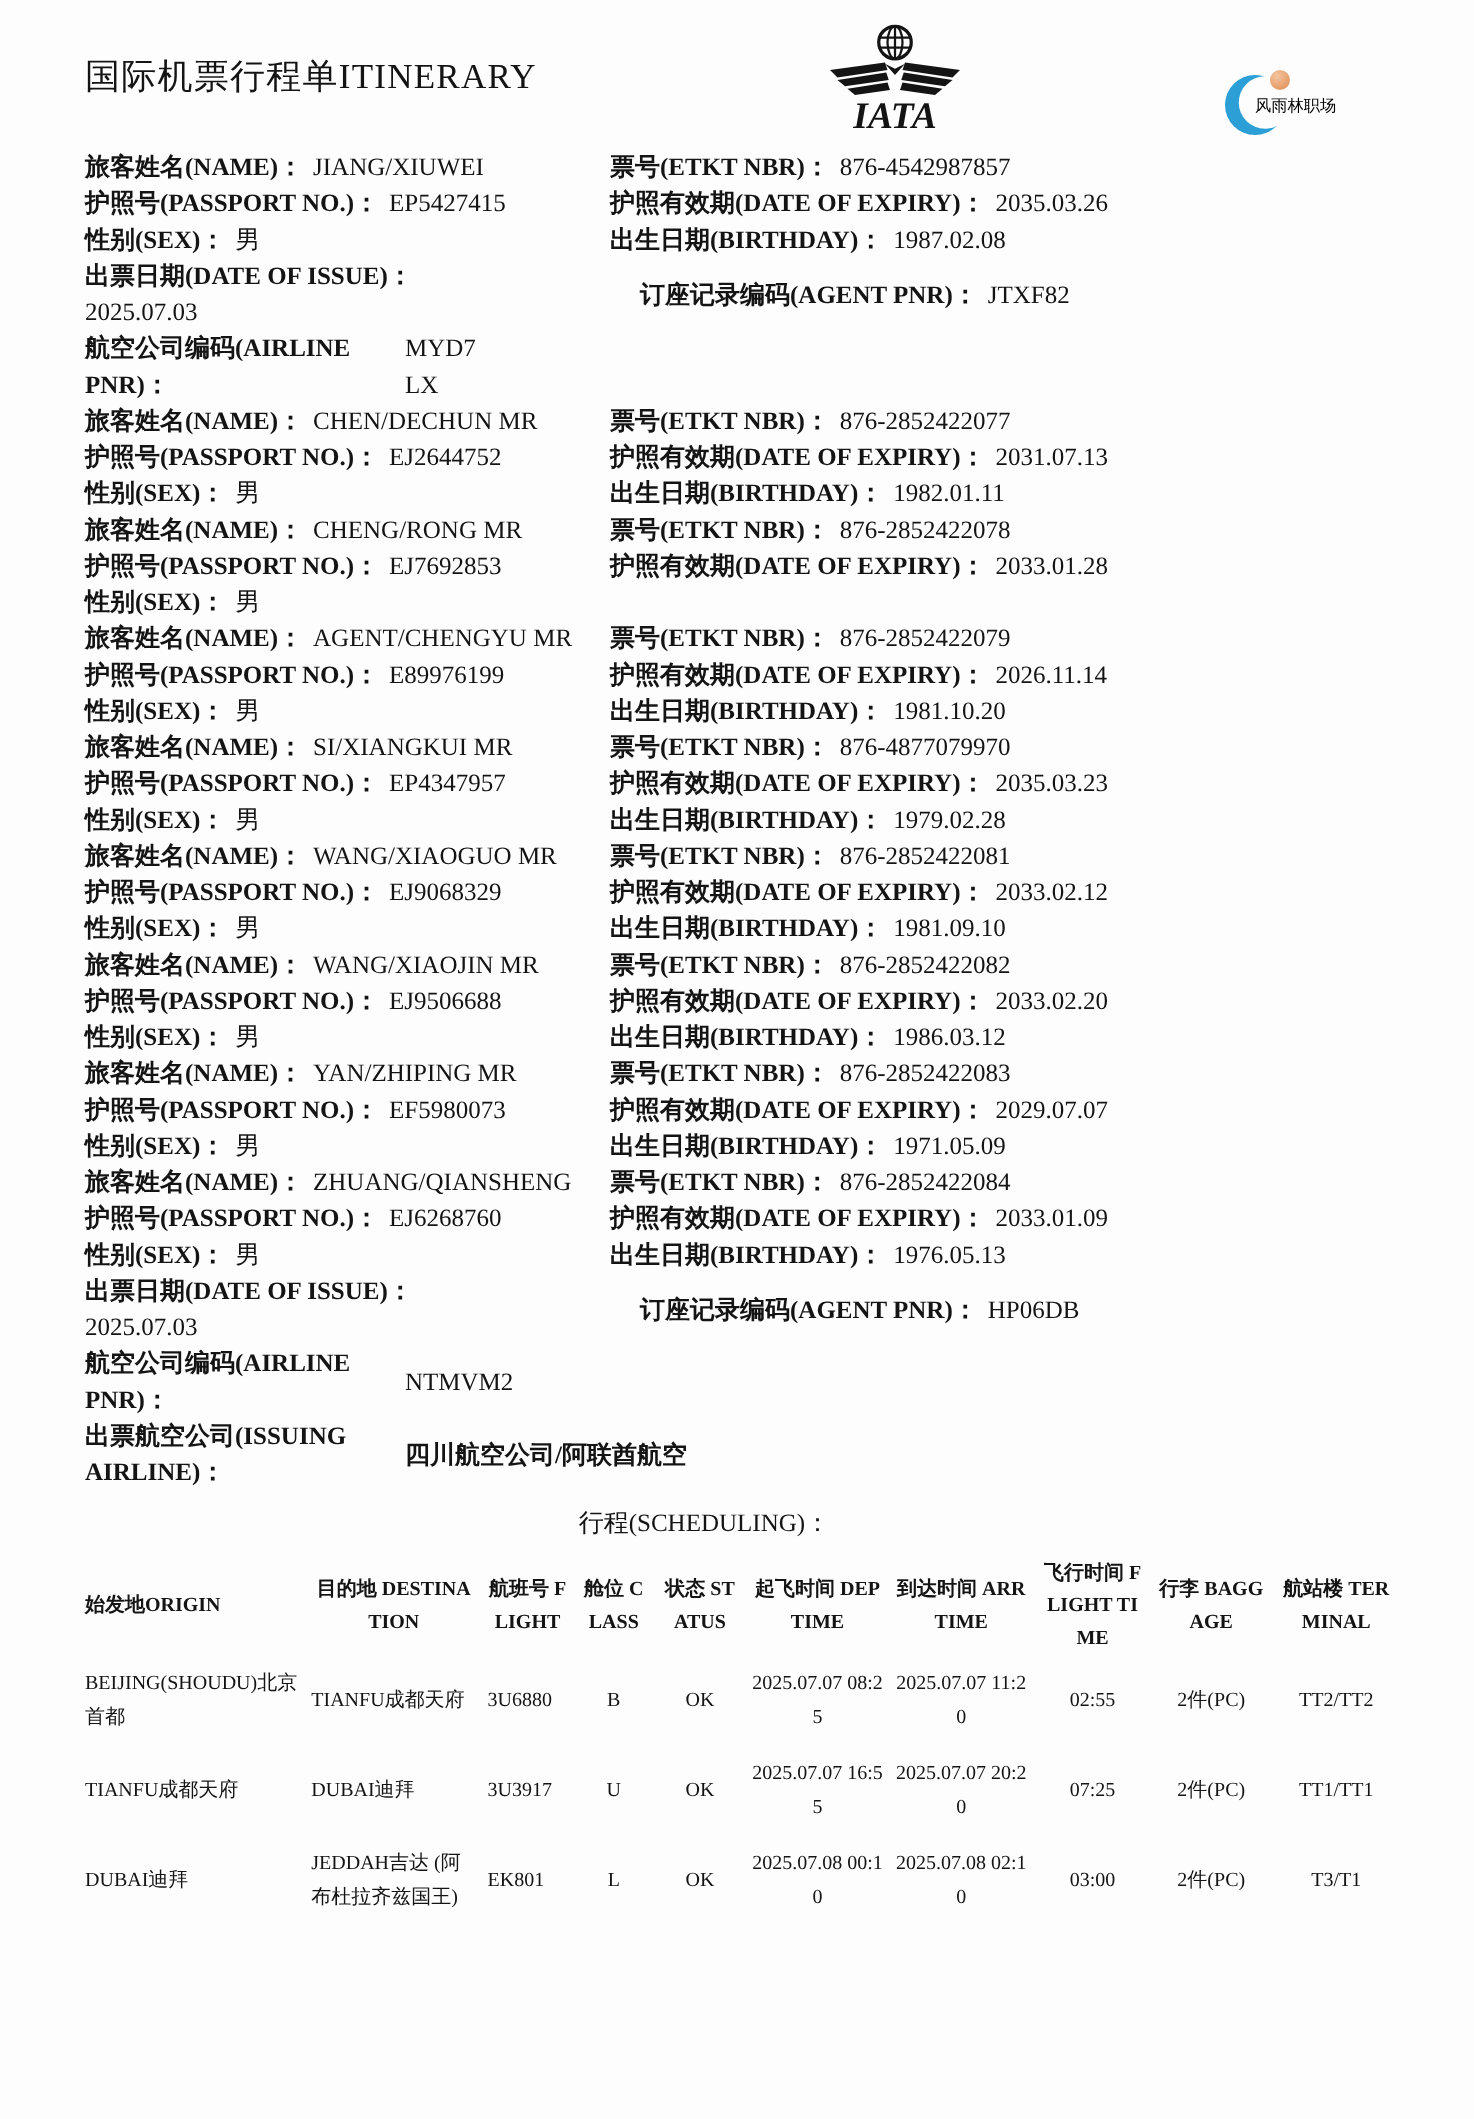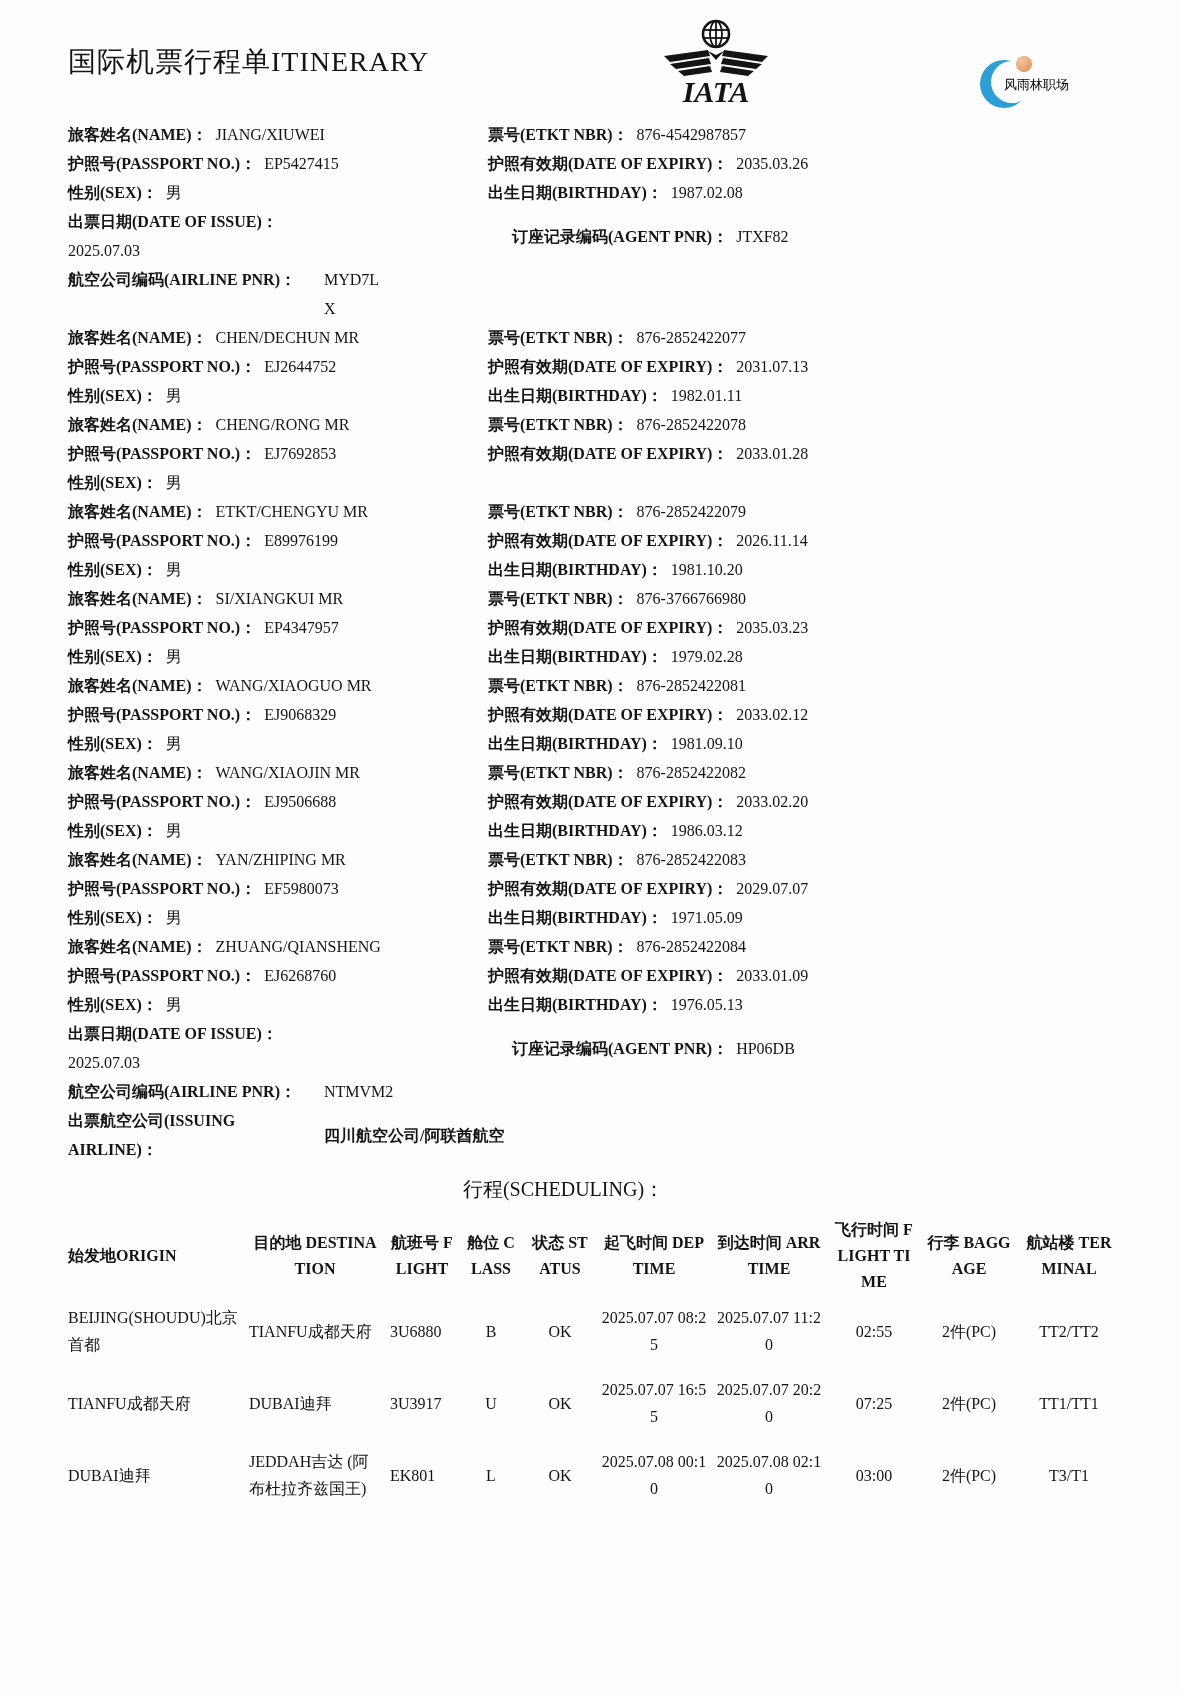"旅客姓名(NAME)： JIANG/XIUWEI" .info { font-size: 16px -> 20px }
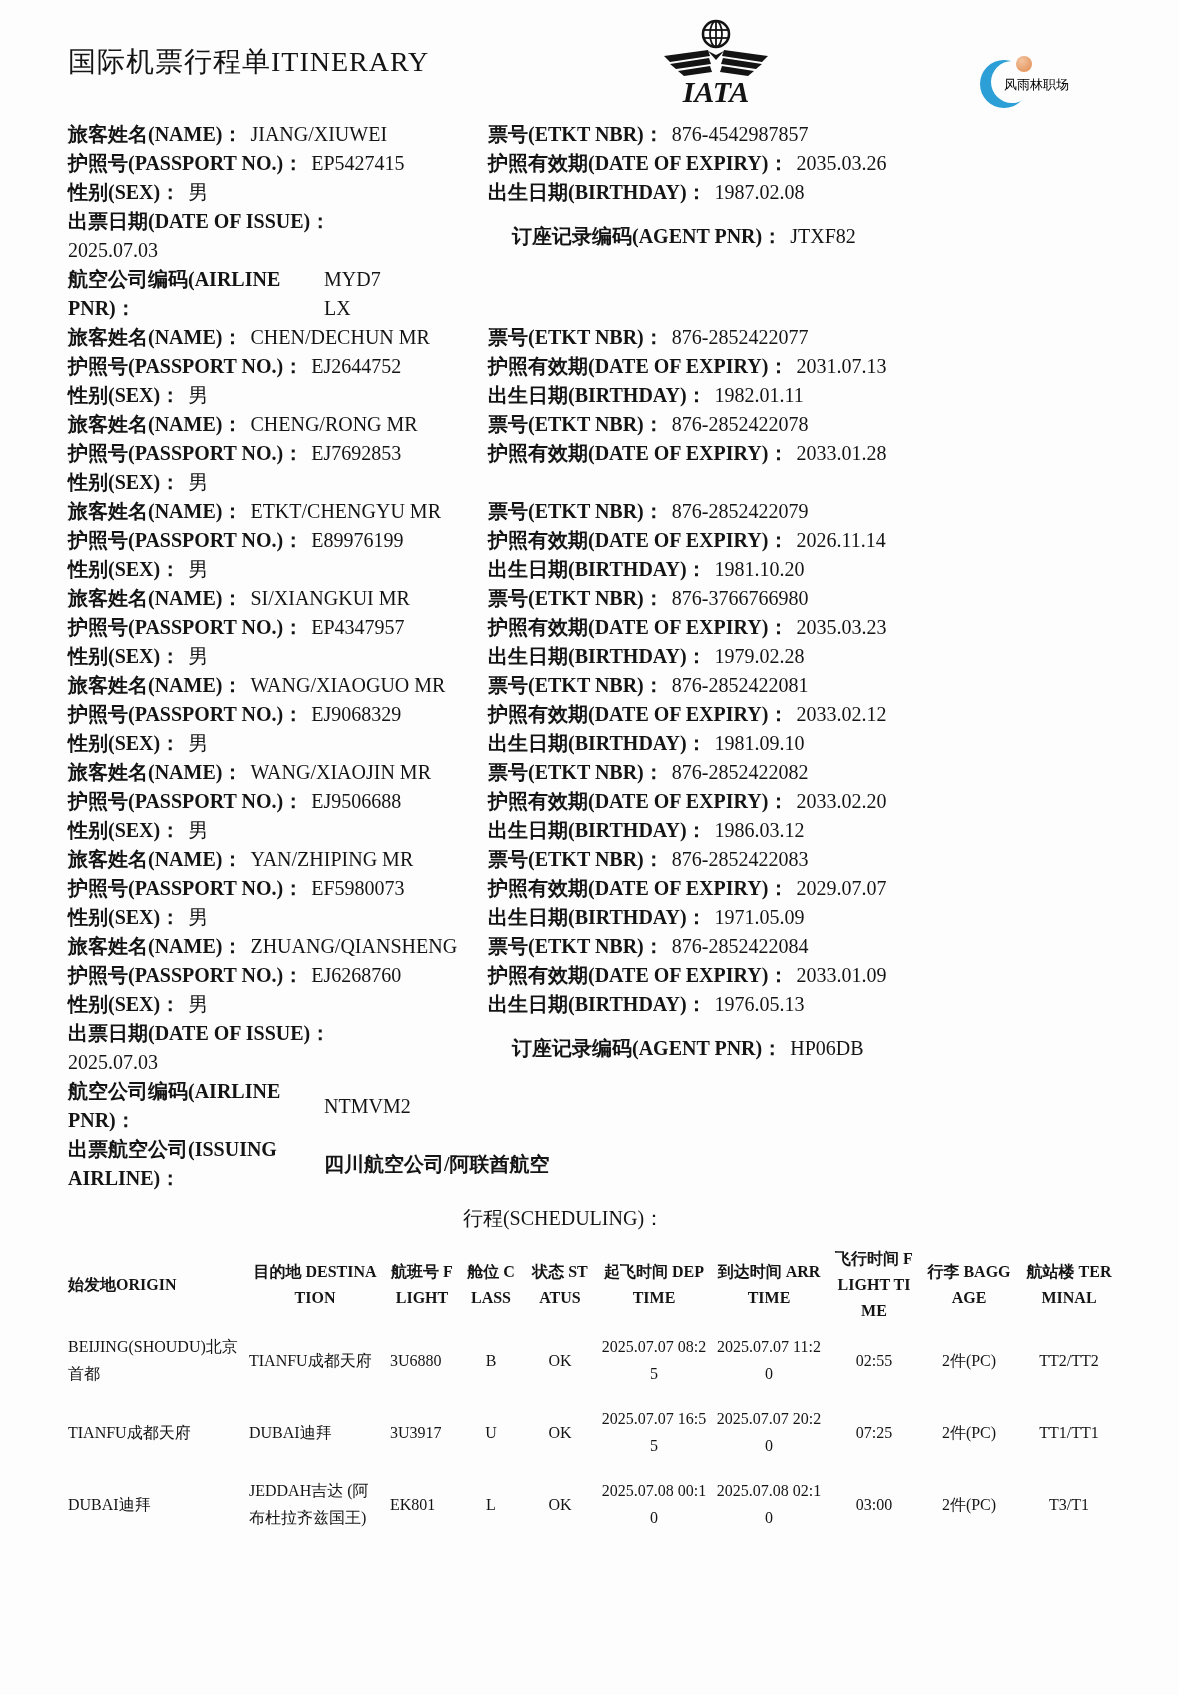"ETKT/CHENGYU MR" span.val { text: ETKT/CHENGYU -> AGENT/CHENGYU }
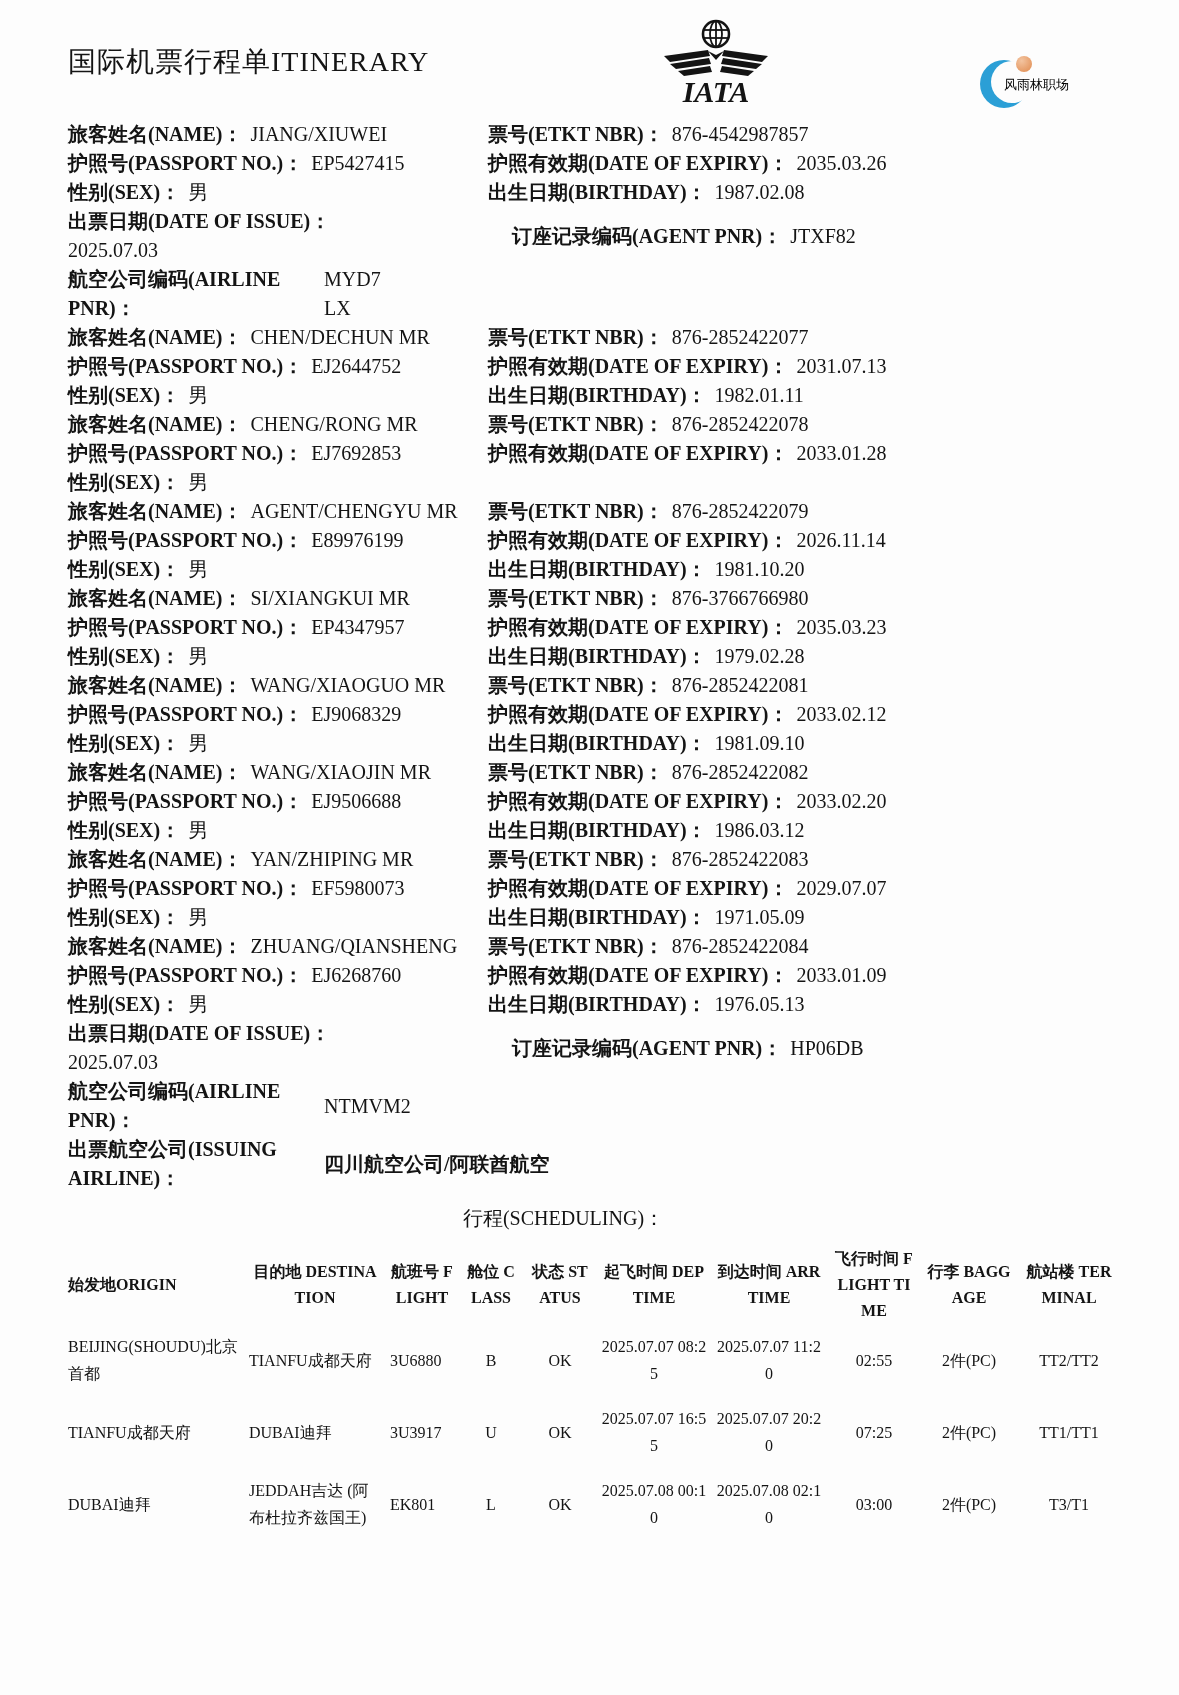"876-3766766980" span.val { text: 876-3766766980 -> 876-4877079970 }
